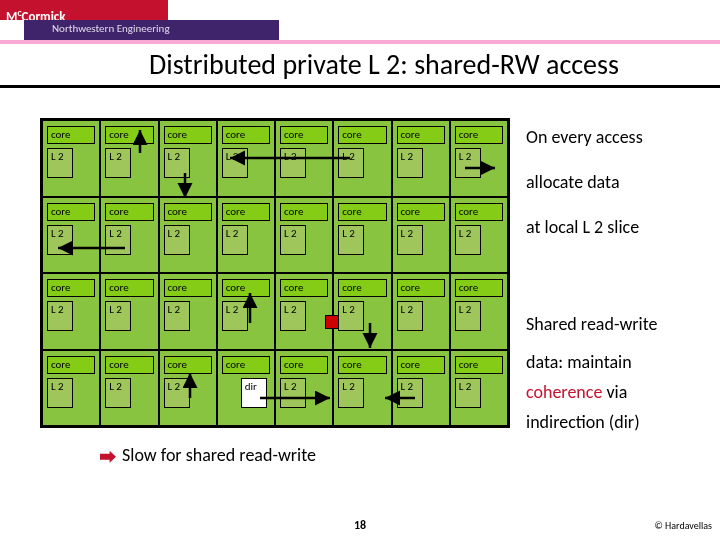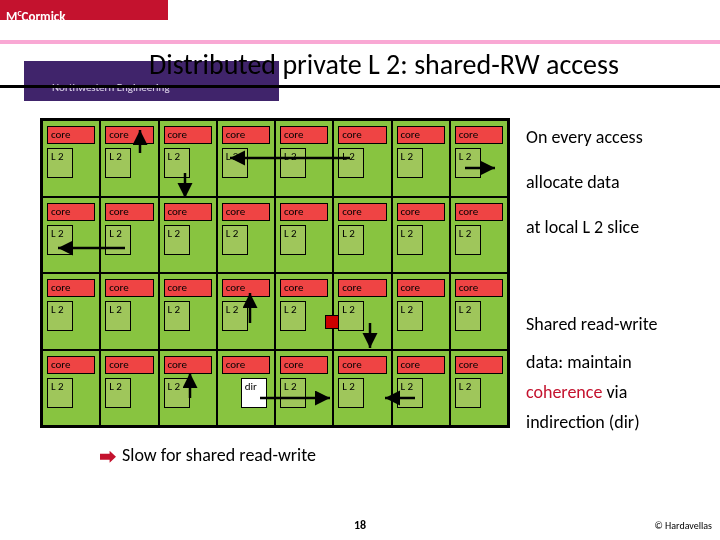"Northwestern Engineering" .sub-bar { margin-top: 41px -> none; padding: 20px 28px -> 2px 28px }
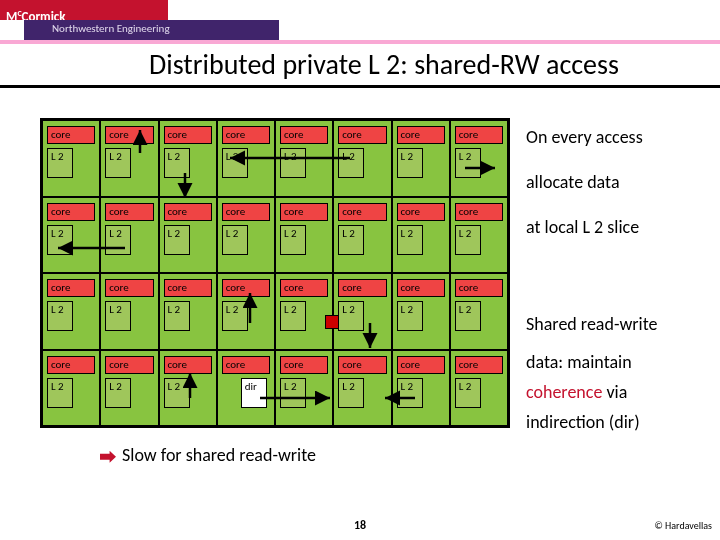"core" .core-box { background: #ef4444 -> #84cc16 }
